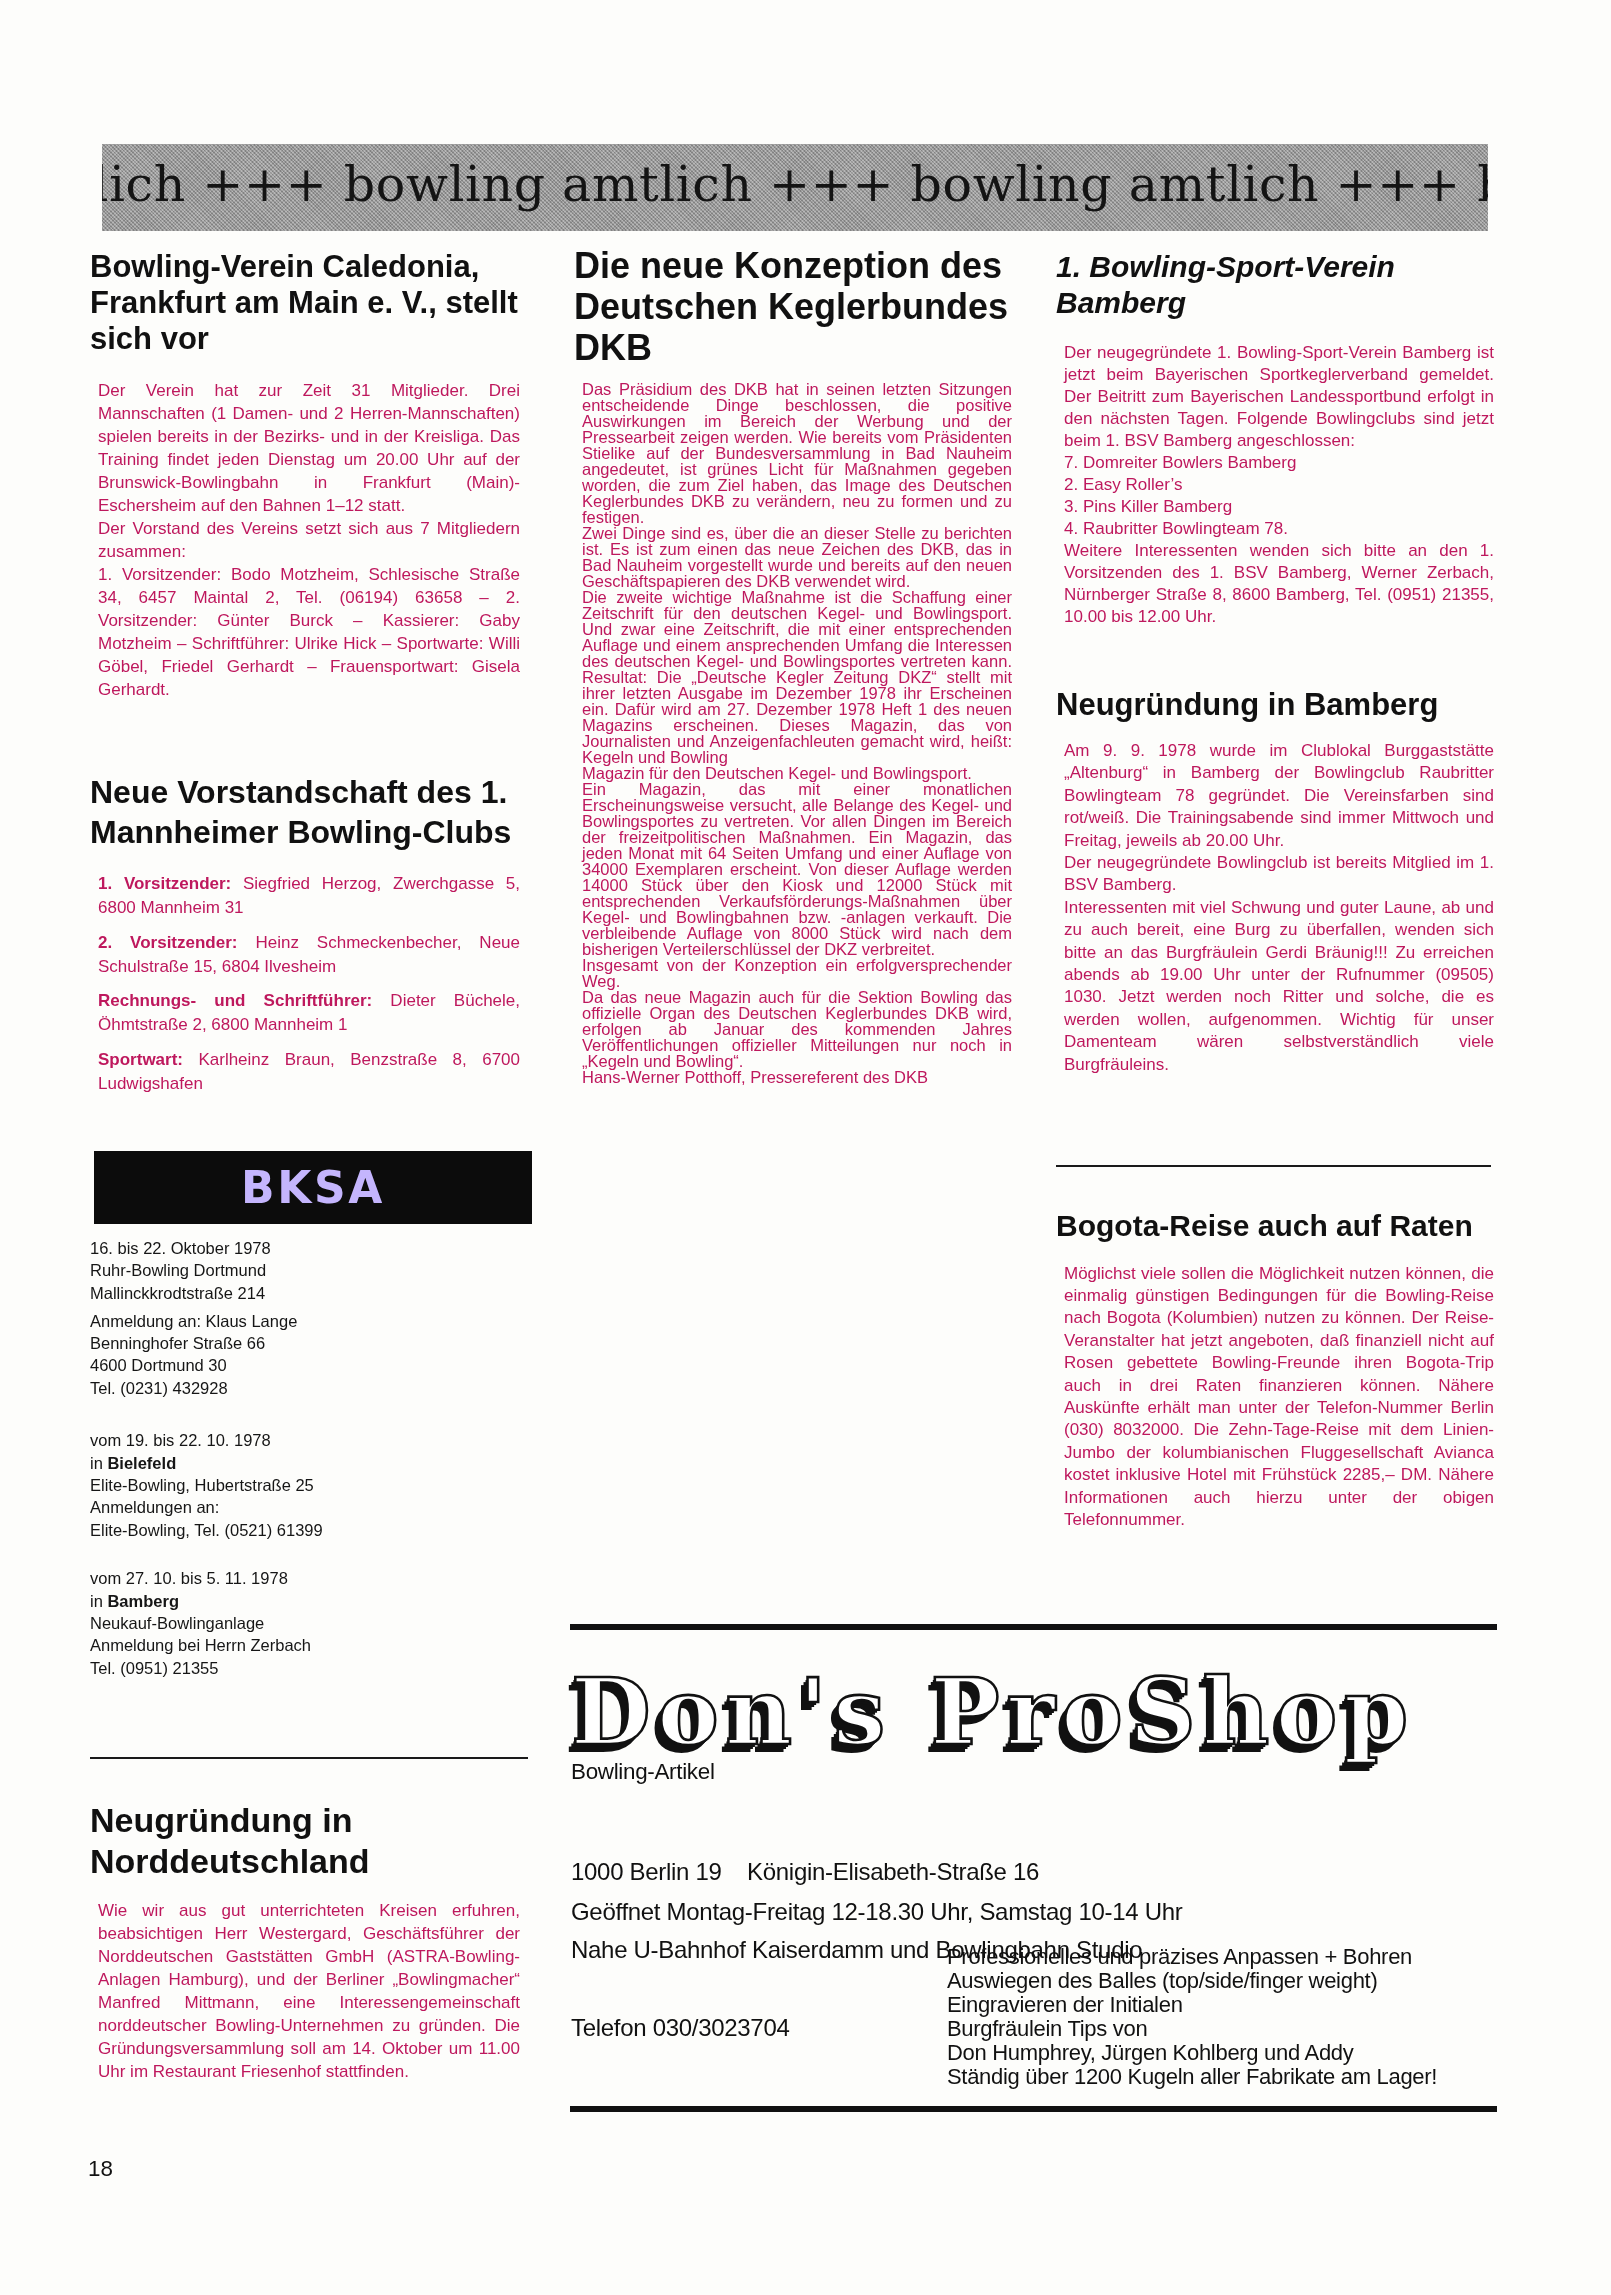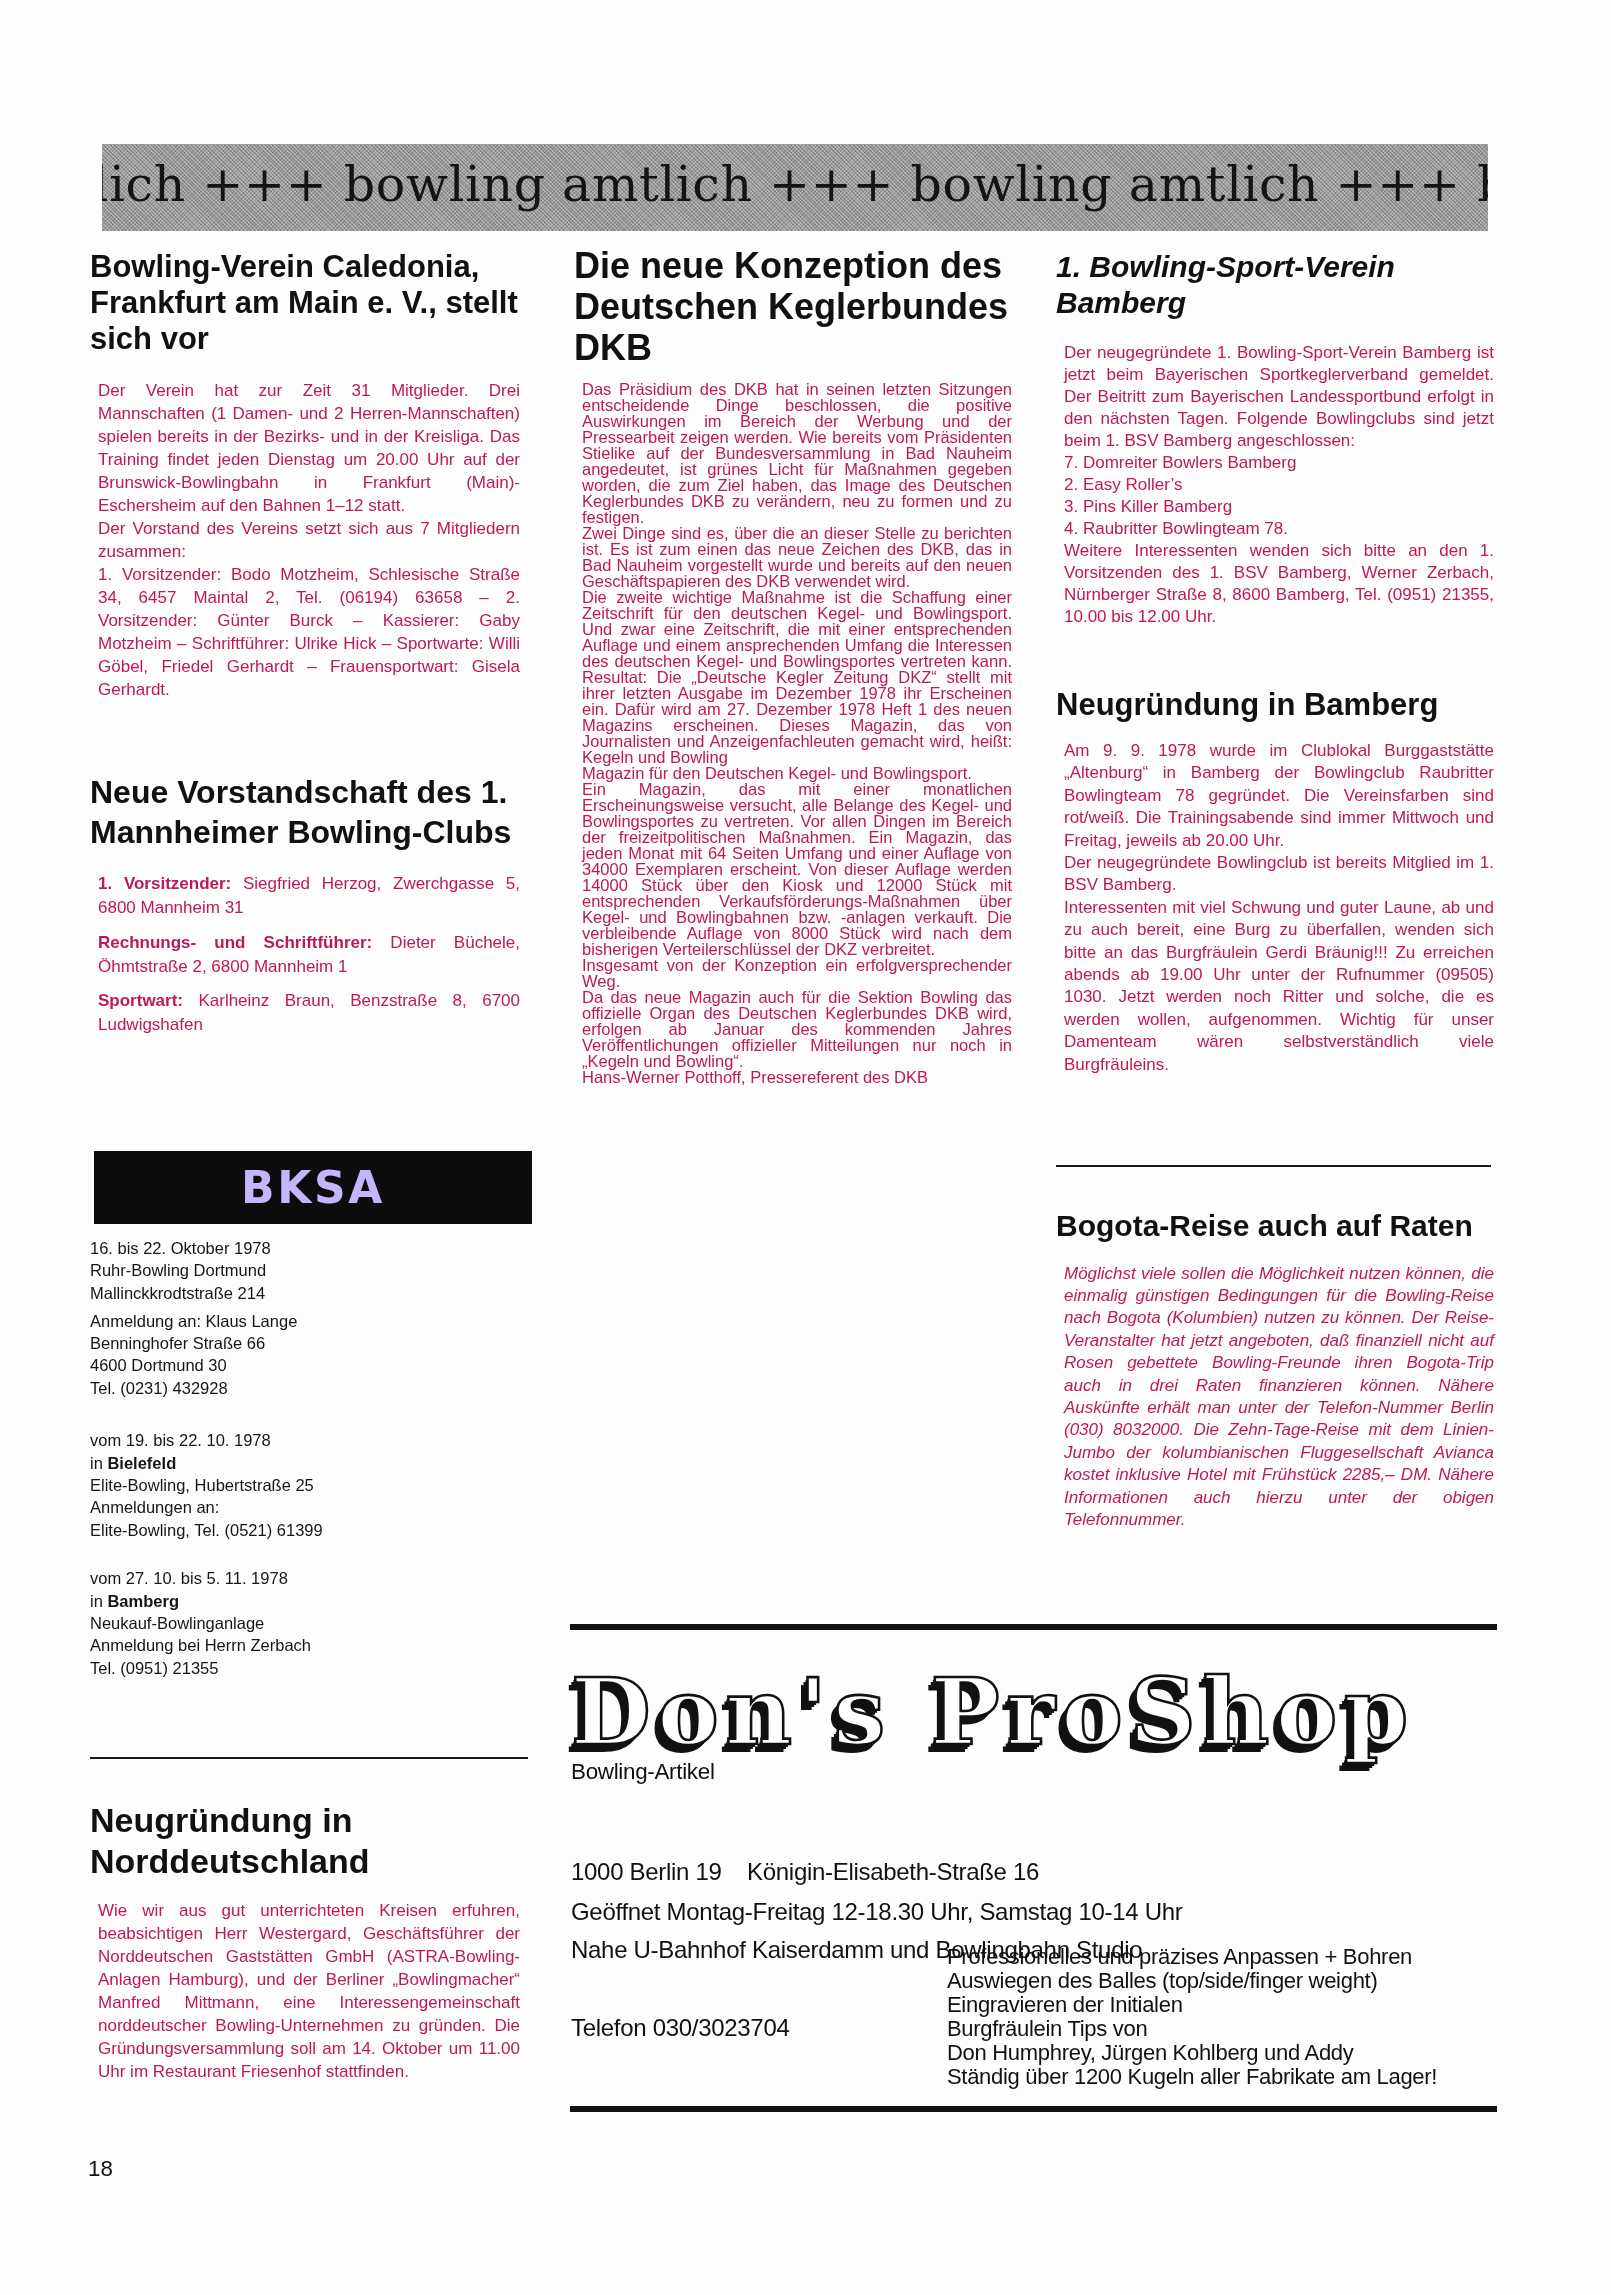"2. Vorsitzender: Heinz Schmeckenbecher," p { html: none -> <p><span>2. Vorsitzender:</span><span> Heinz Schmeckenbecher, Neue Schulstraße 15, 6804 Ilvesheim</span></p> }
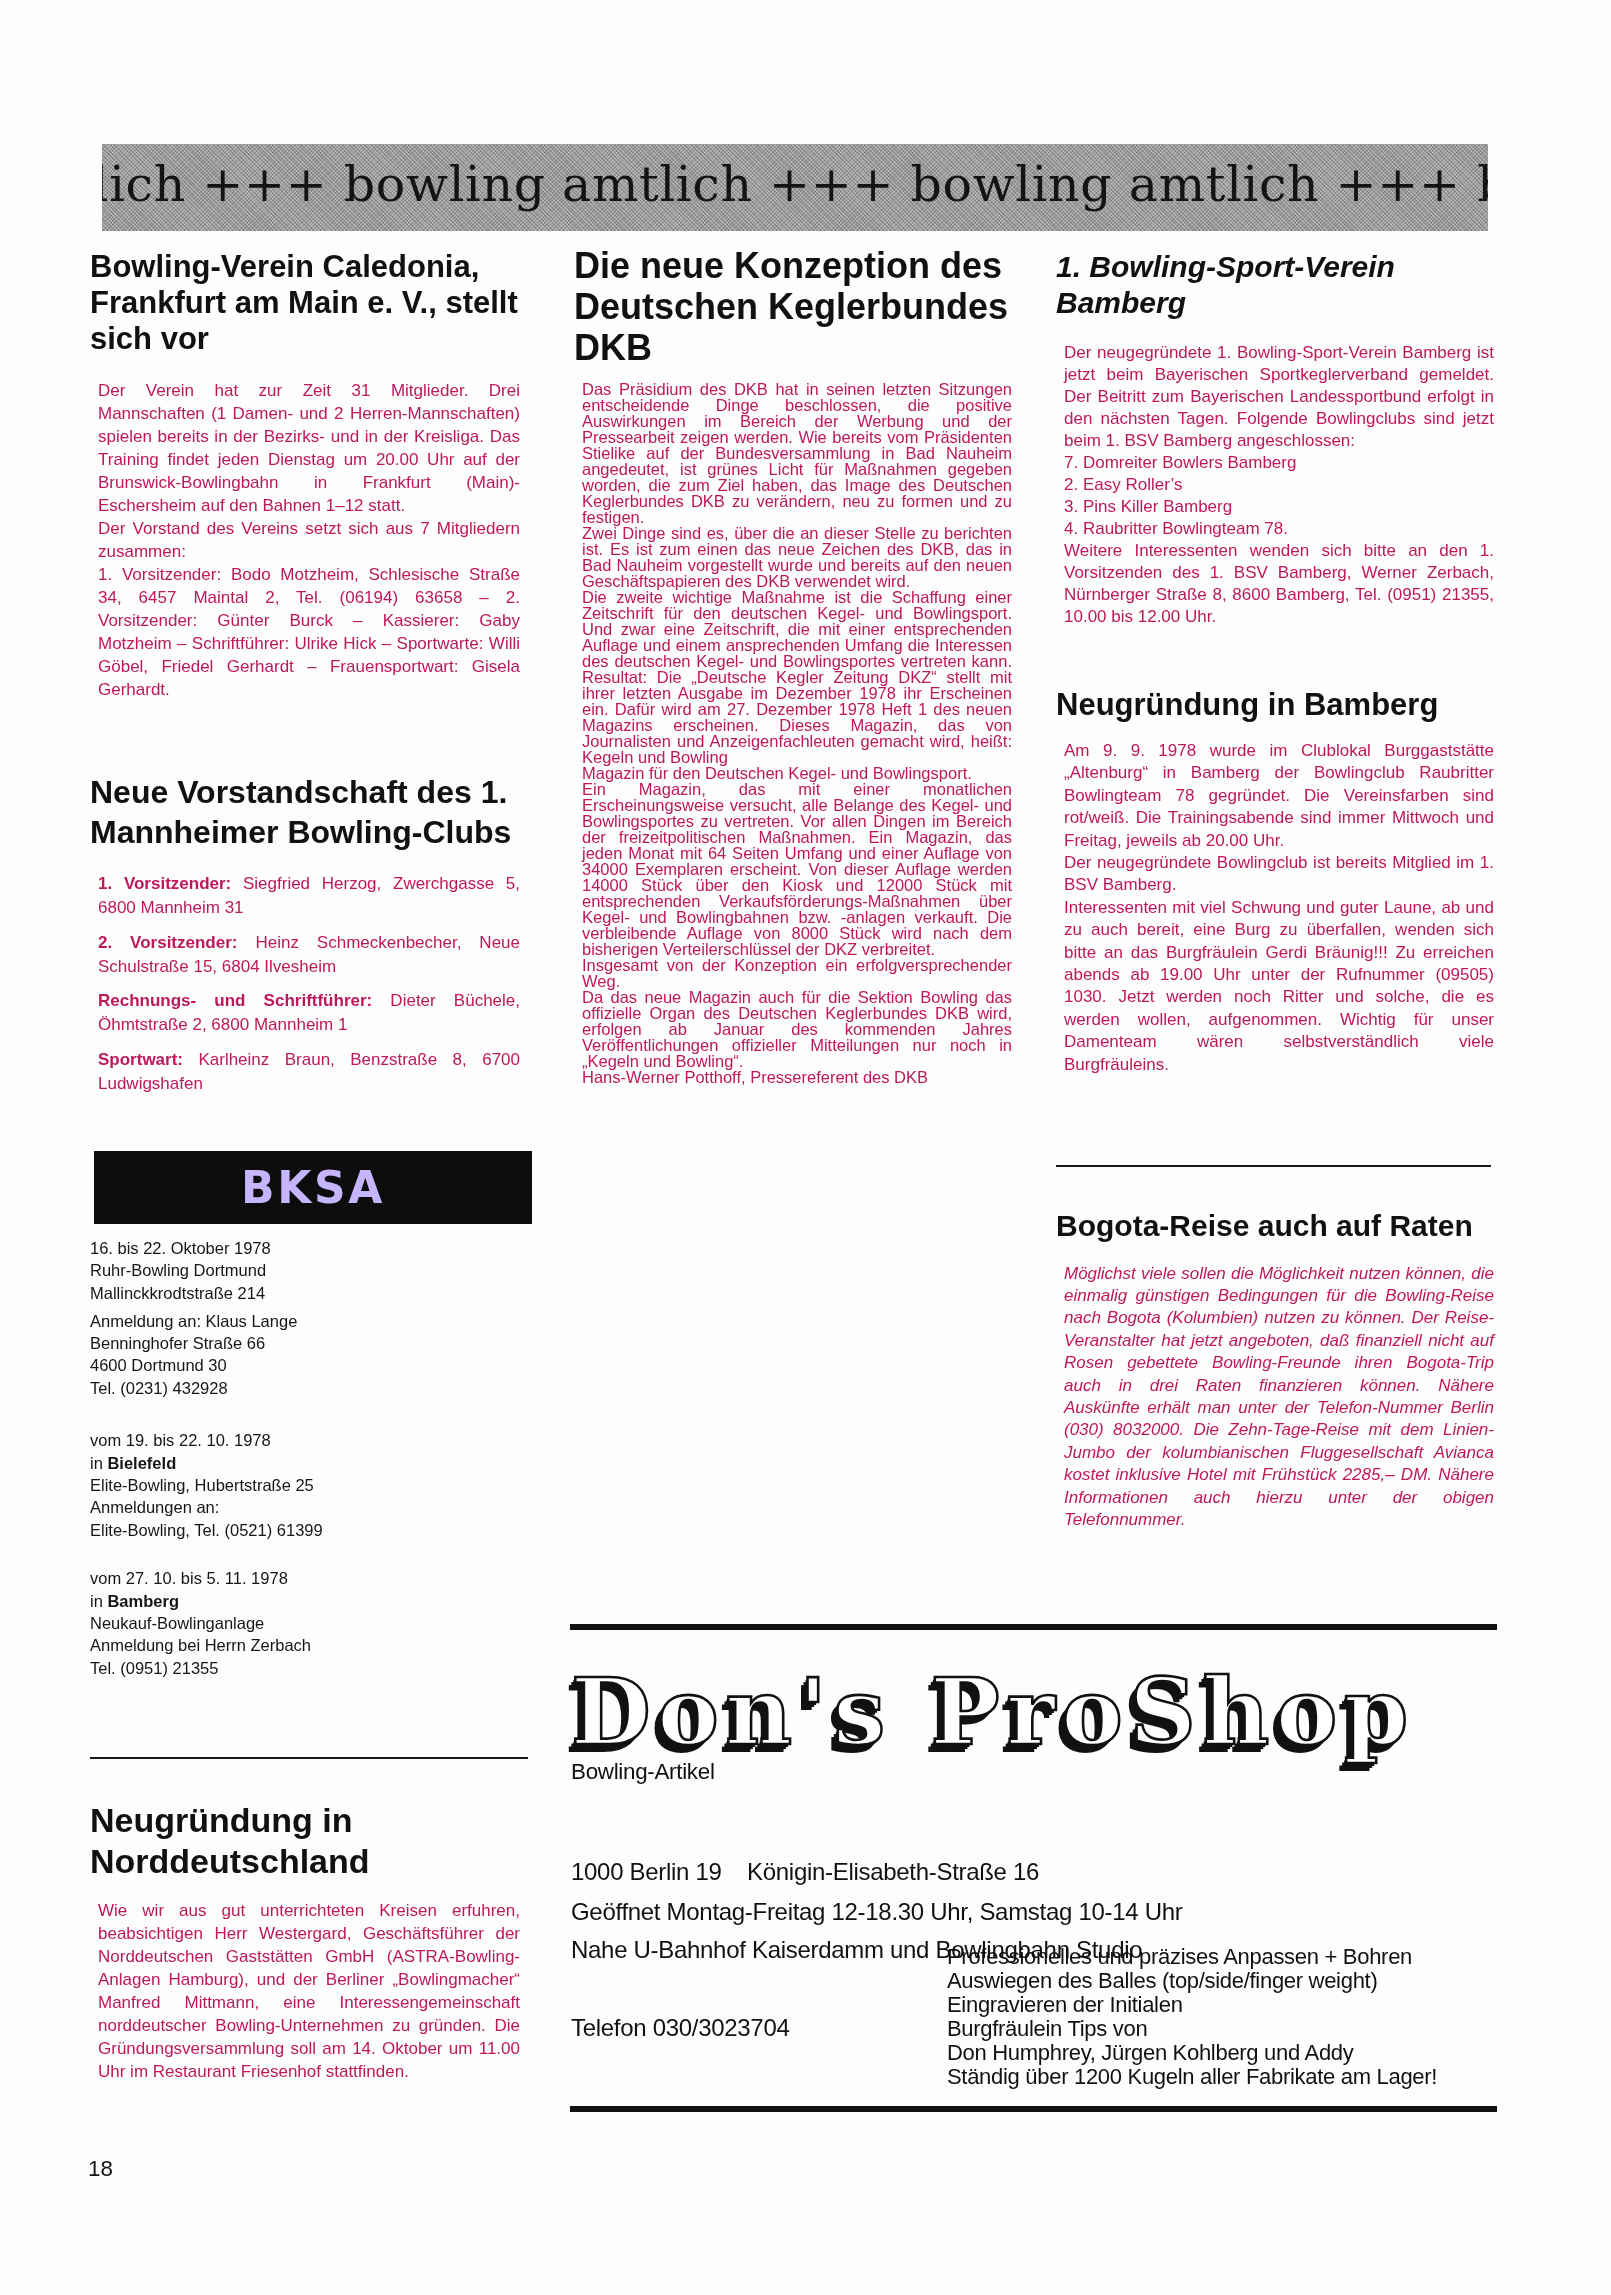"Möglichst viele sollen die Möglichkeit" div.body { font-style: italic -> none }
